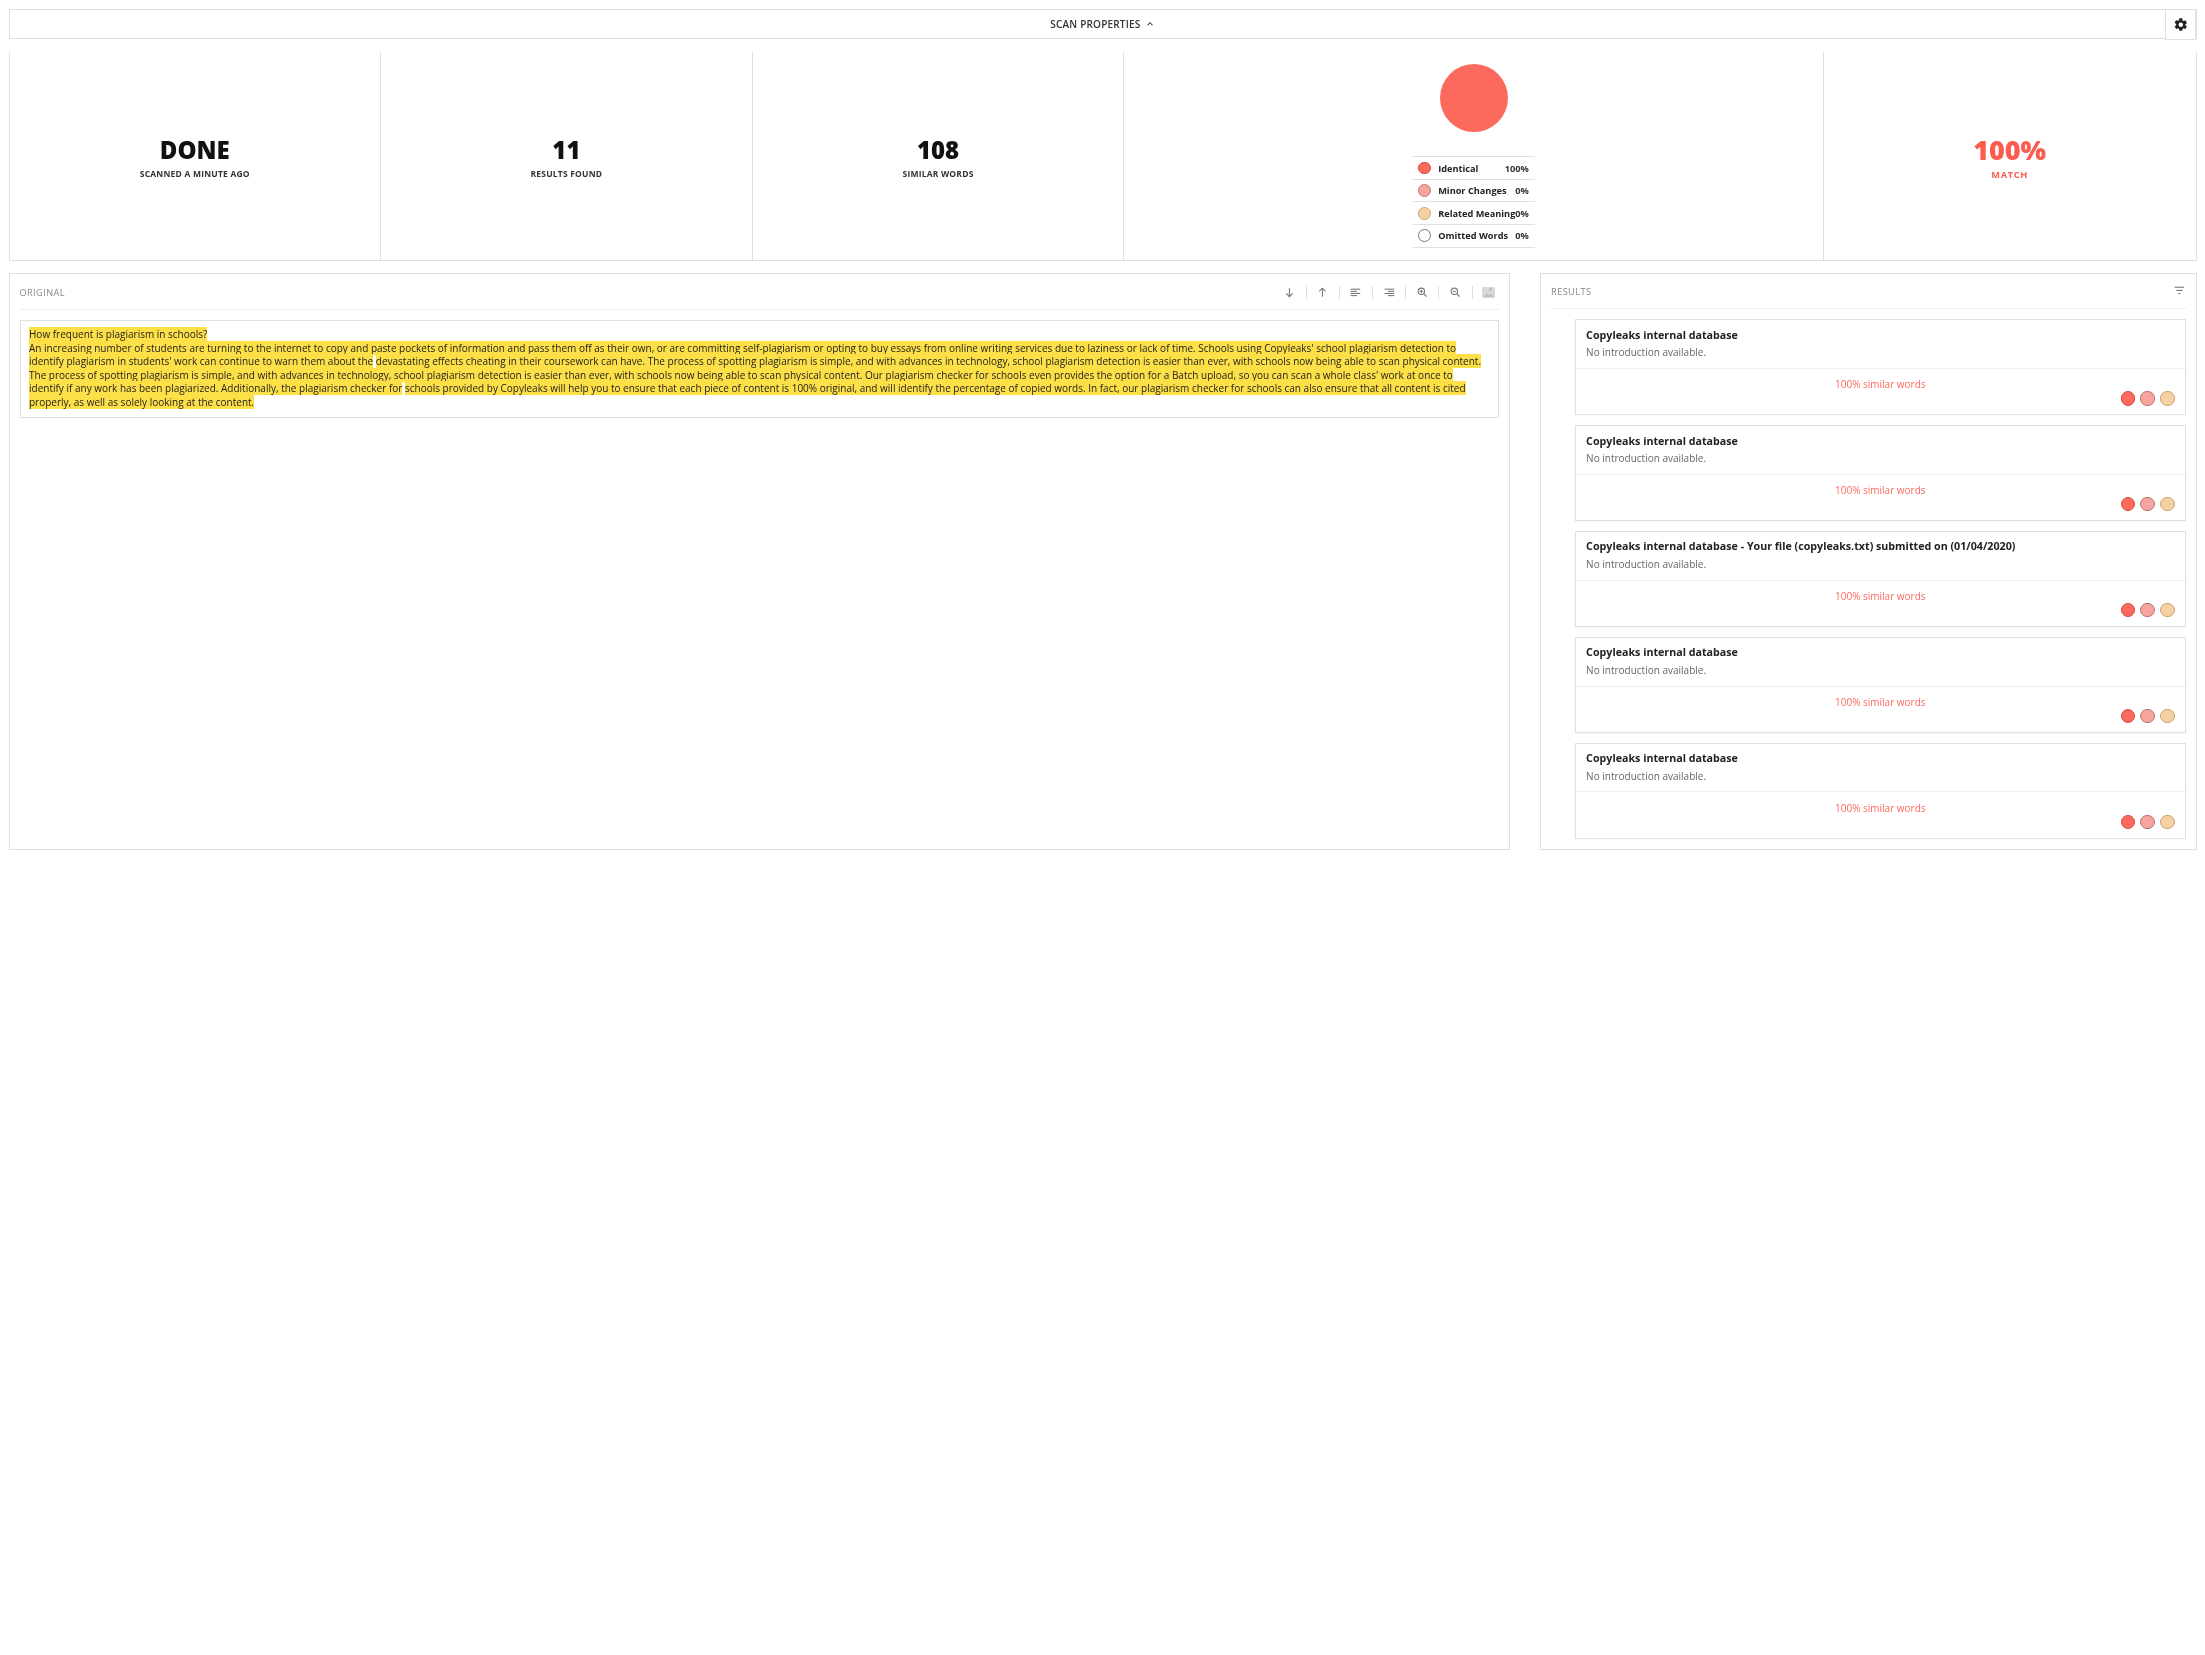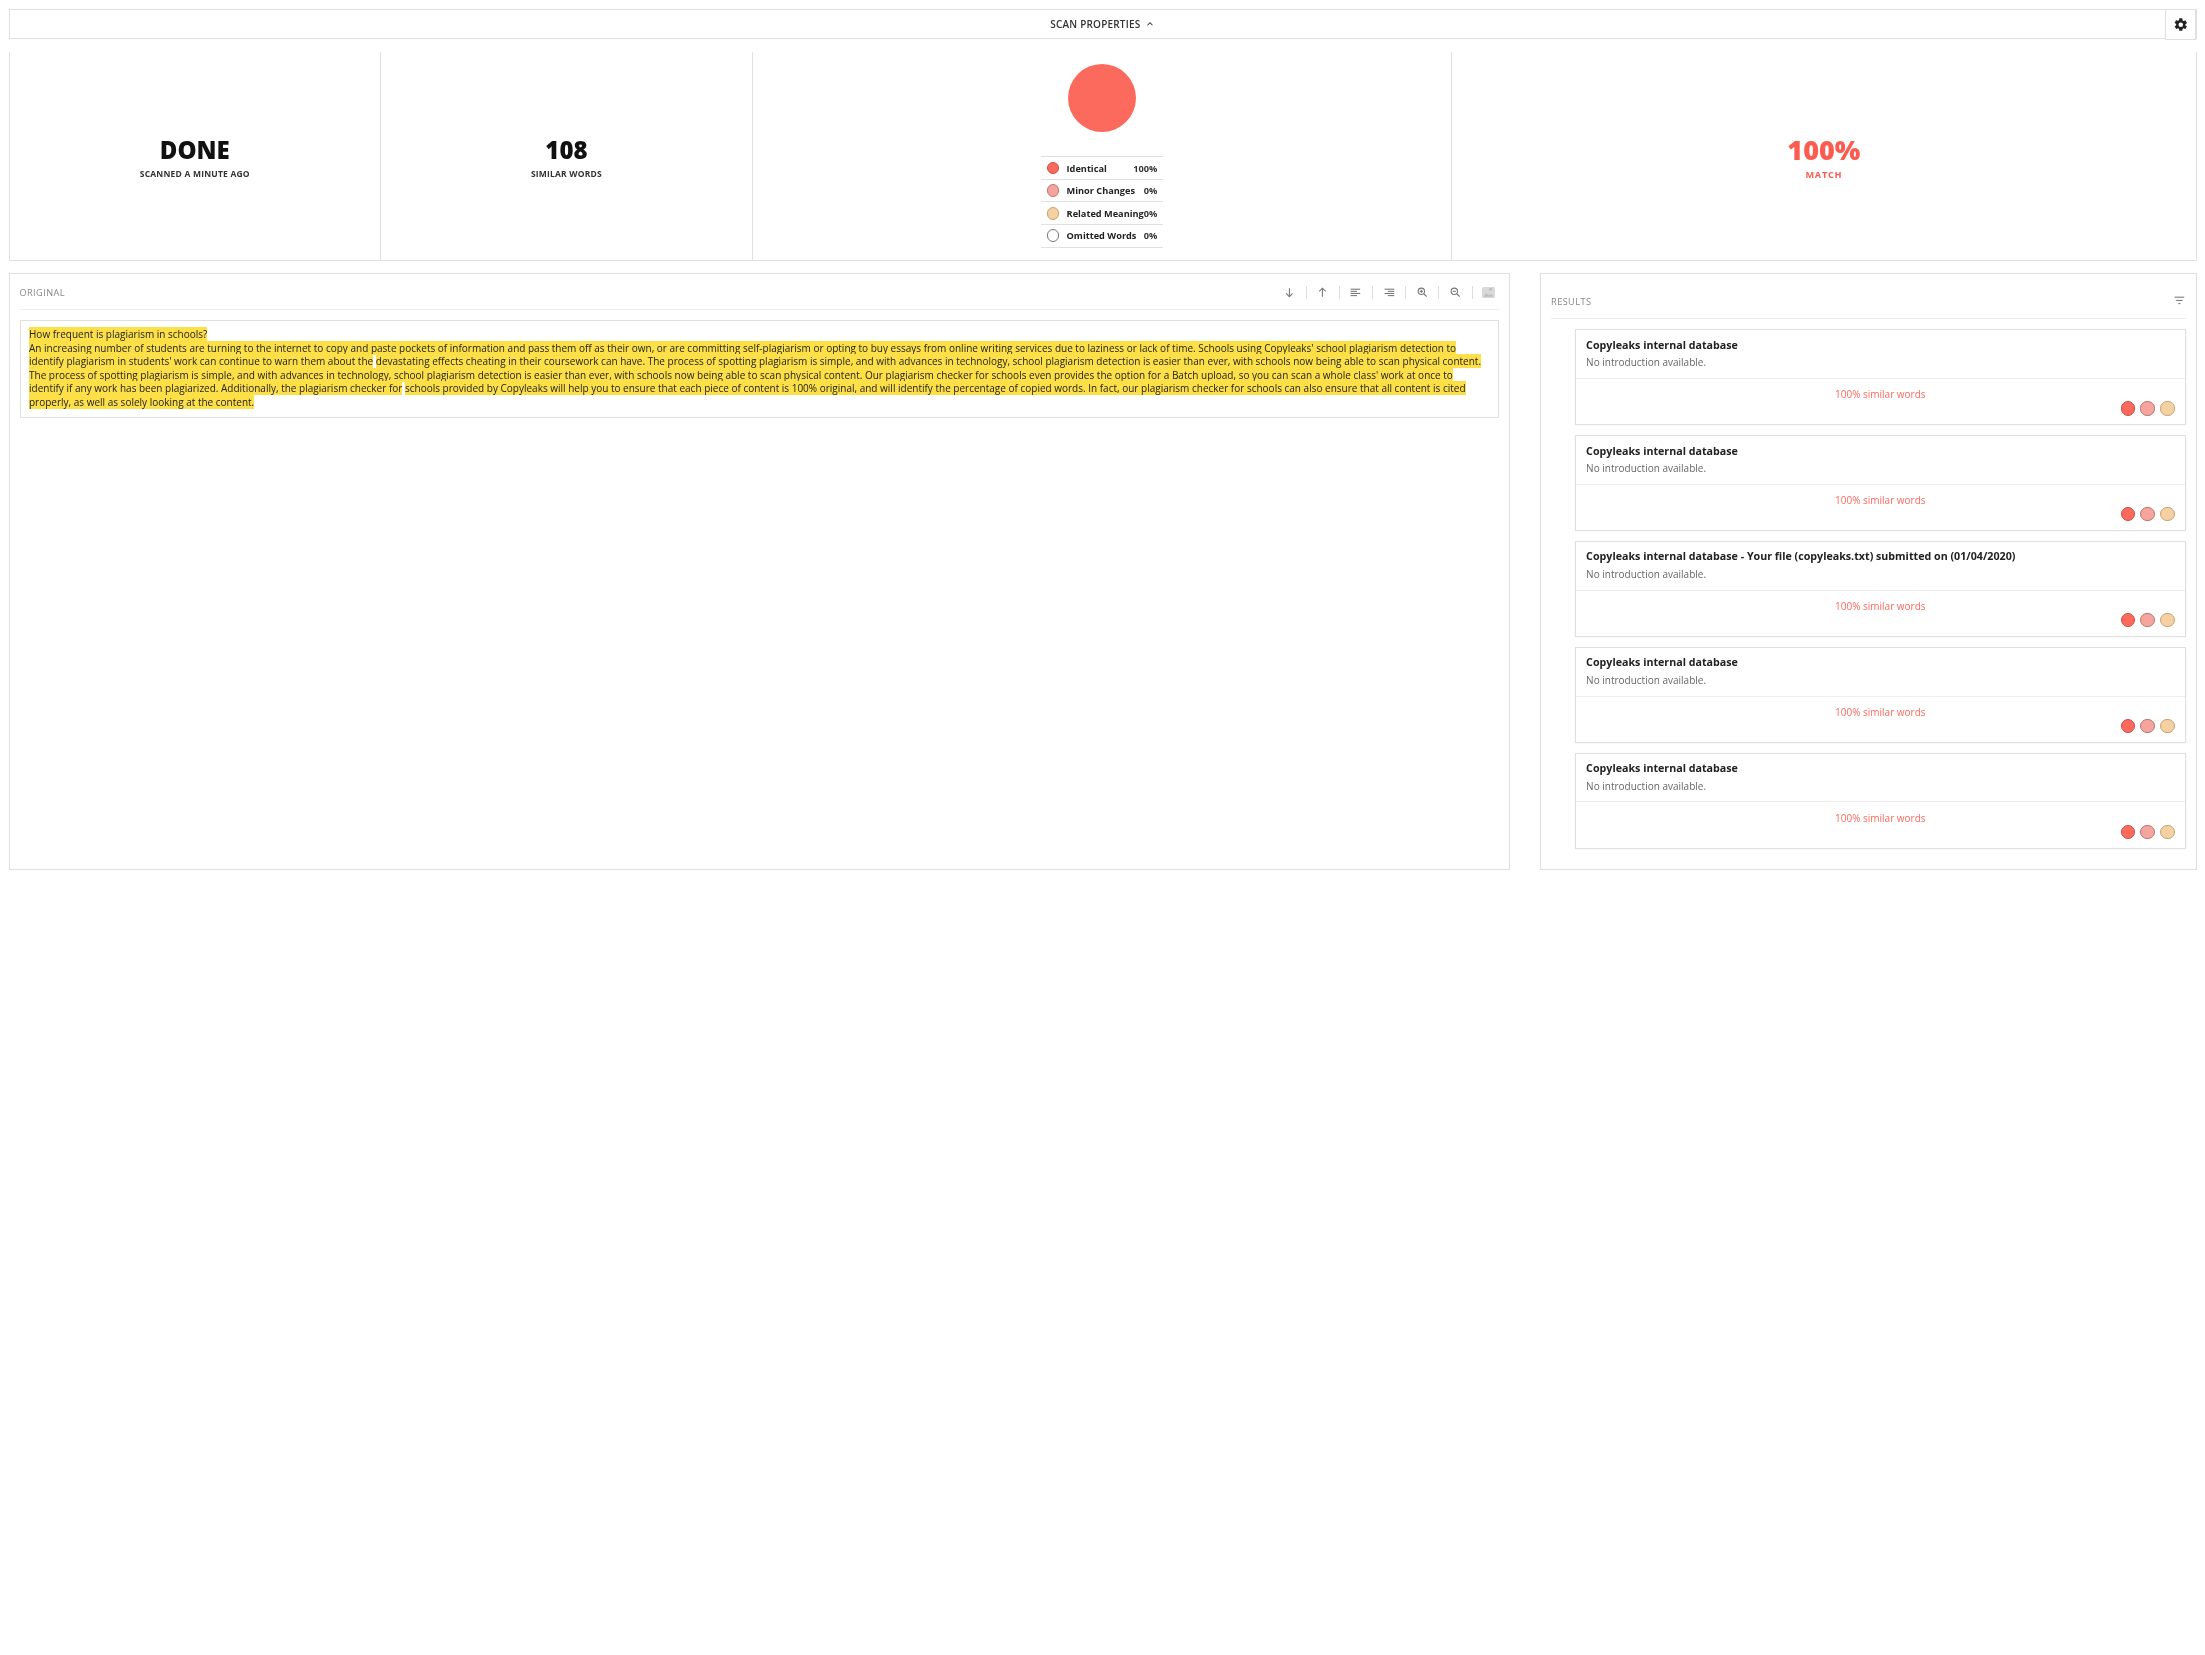"11" div.stat-cell { html: none -> <div> <div>11</div> <div>RESULTS FOUND</div> </div> }
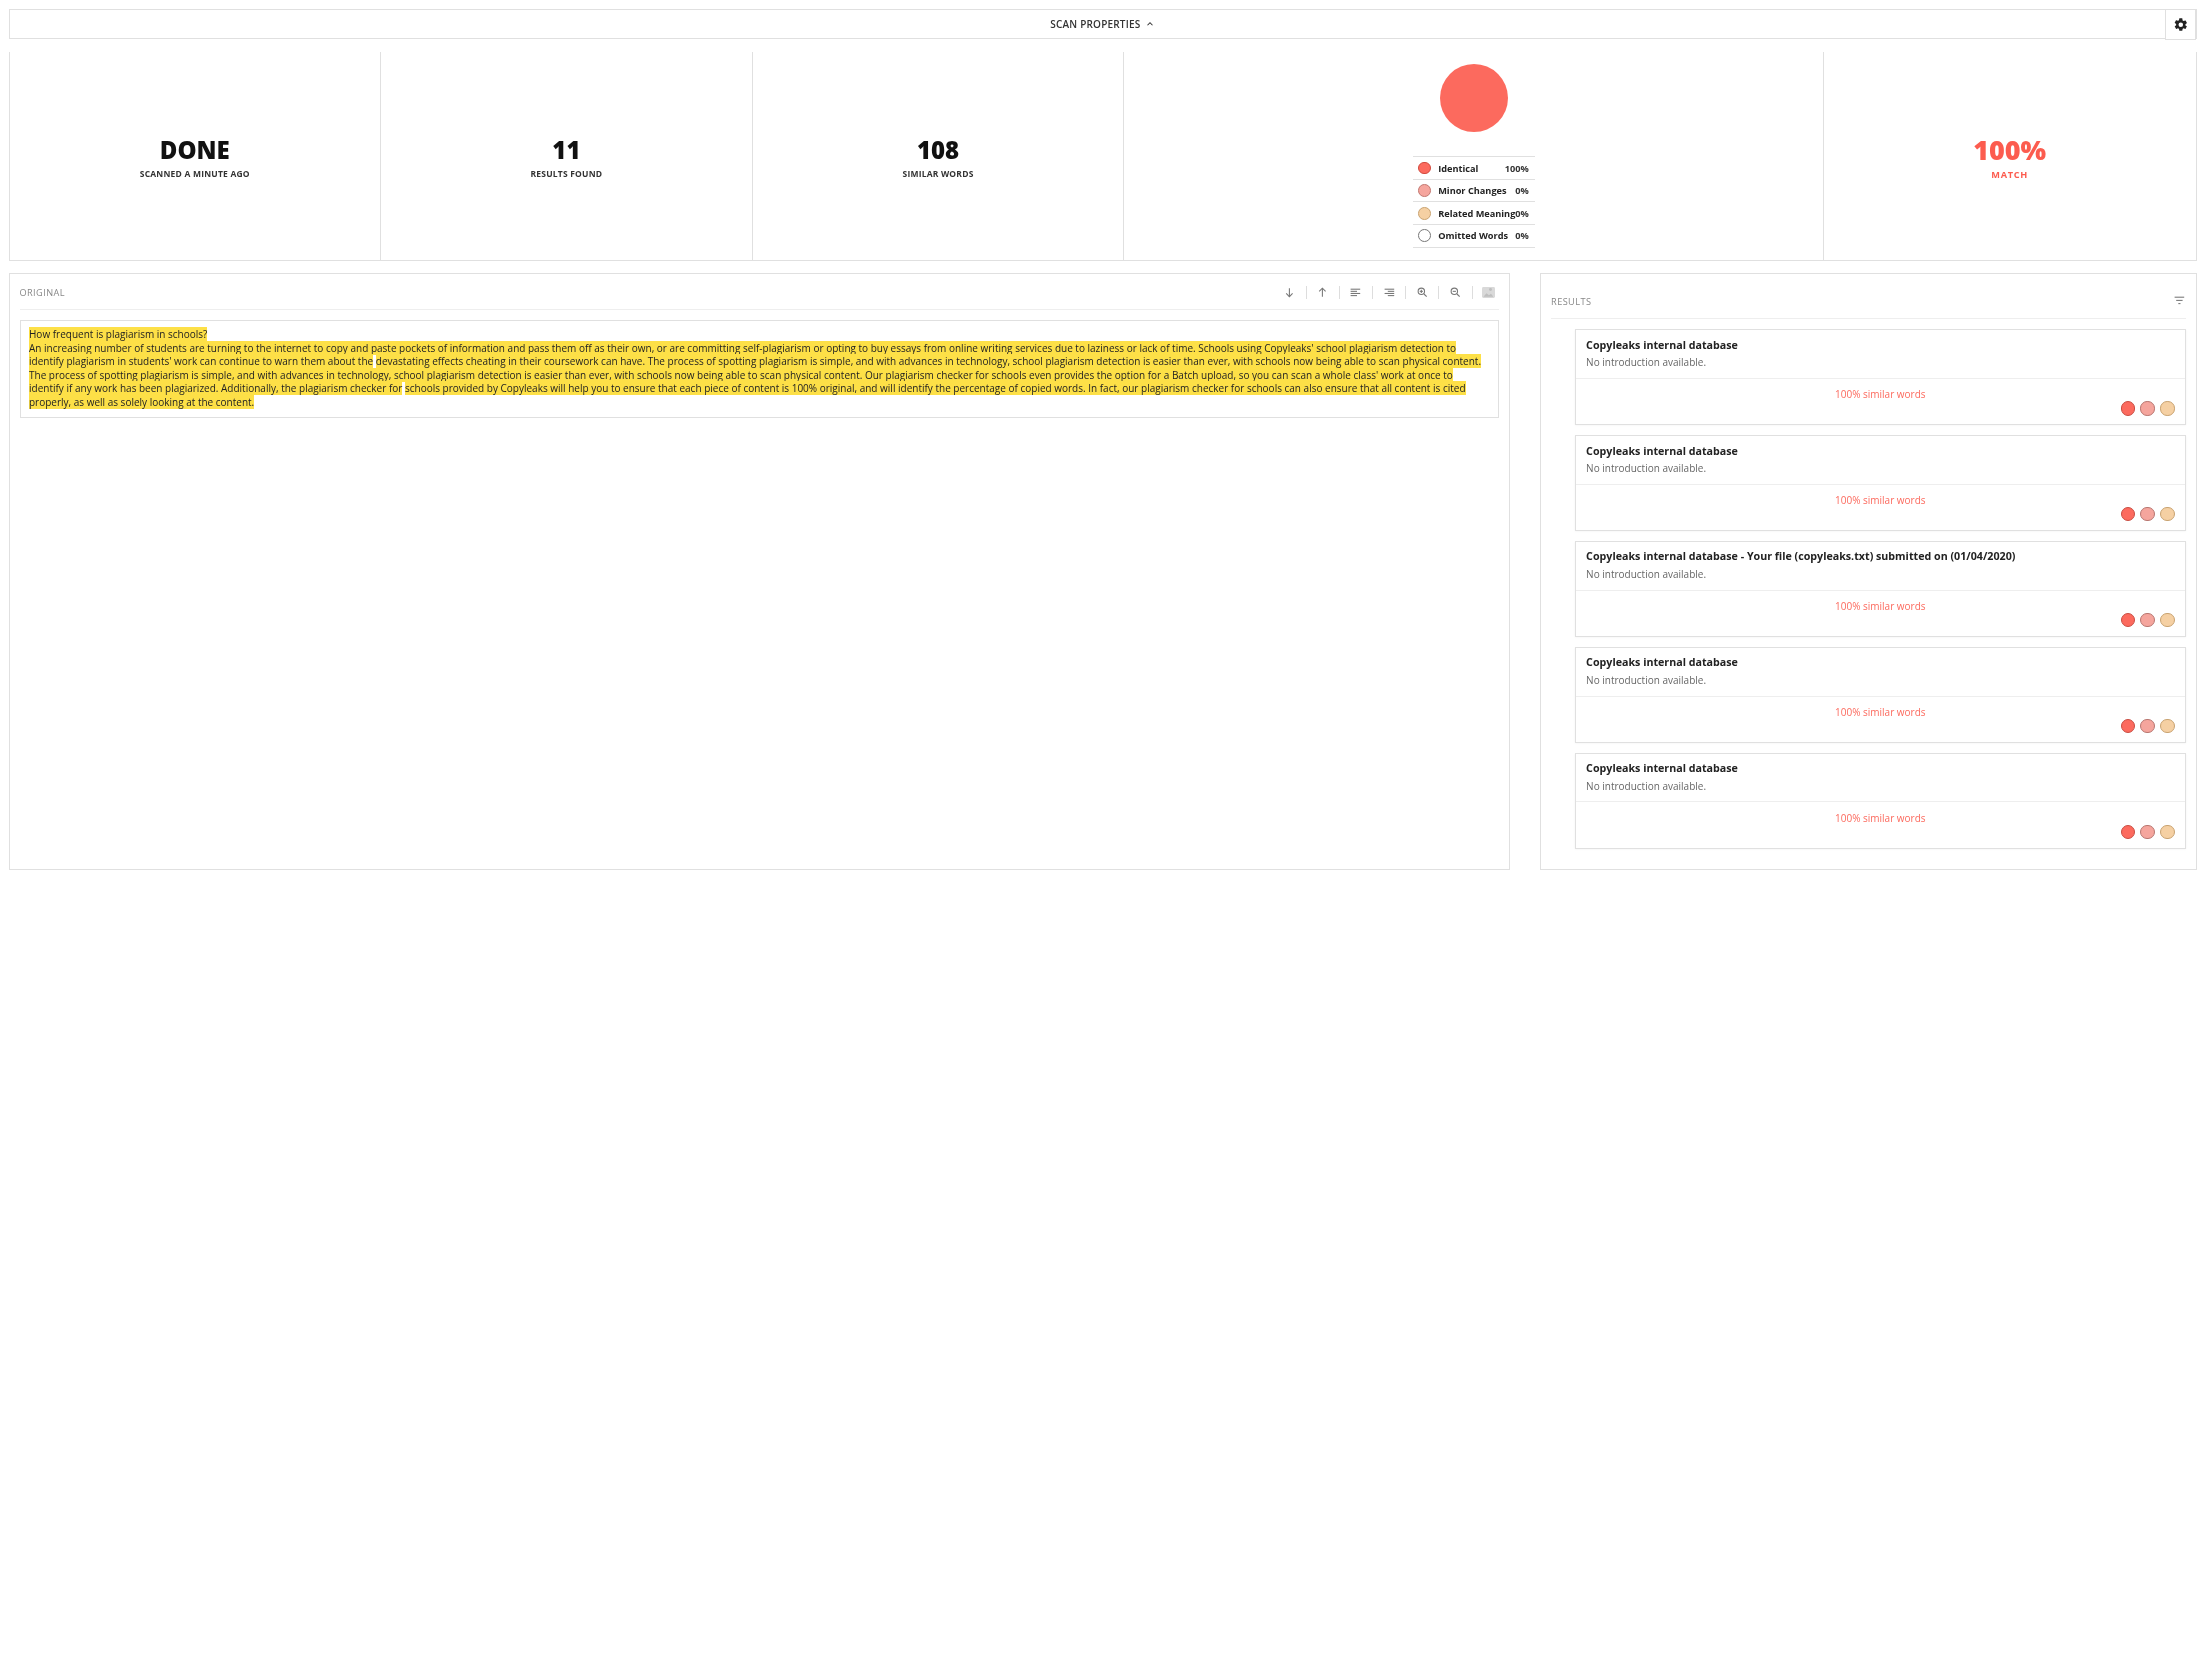"RESULTS" .right-pane { padding: 20px 10px -> 10px 10px }
